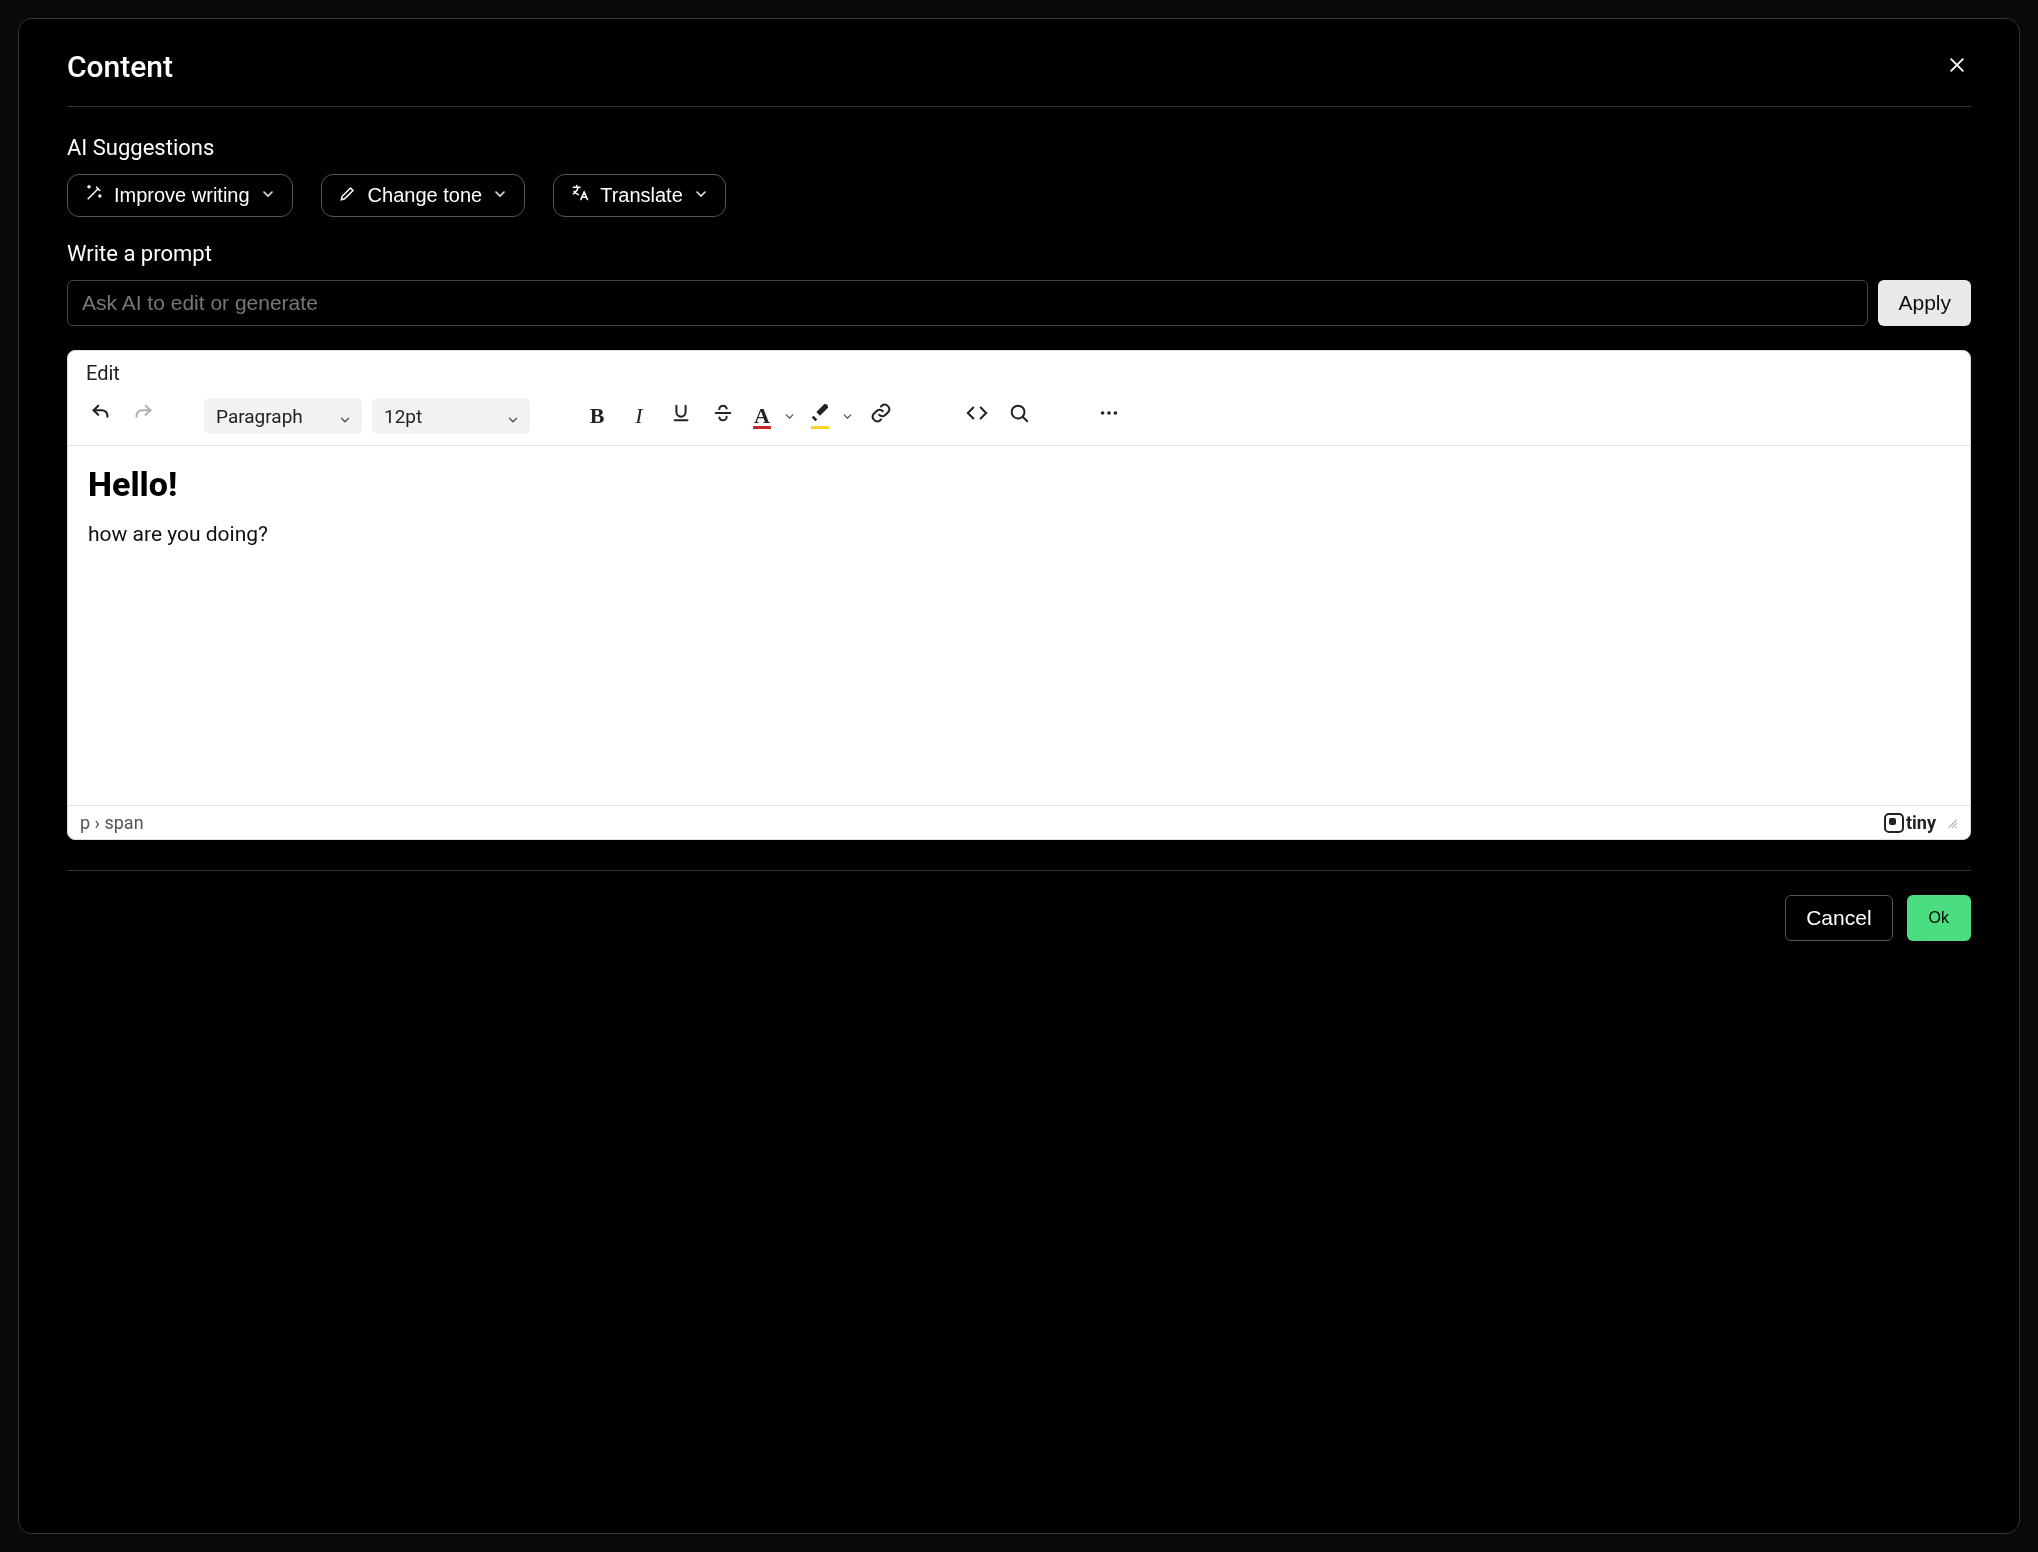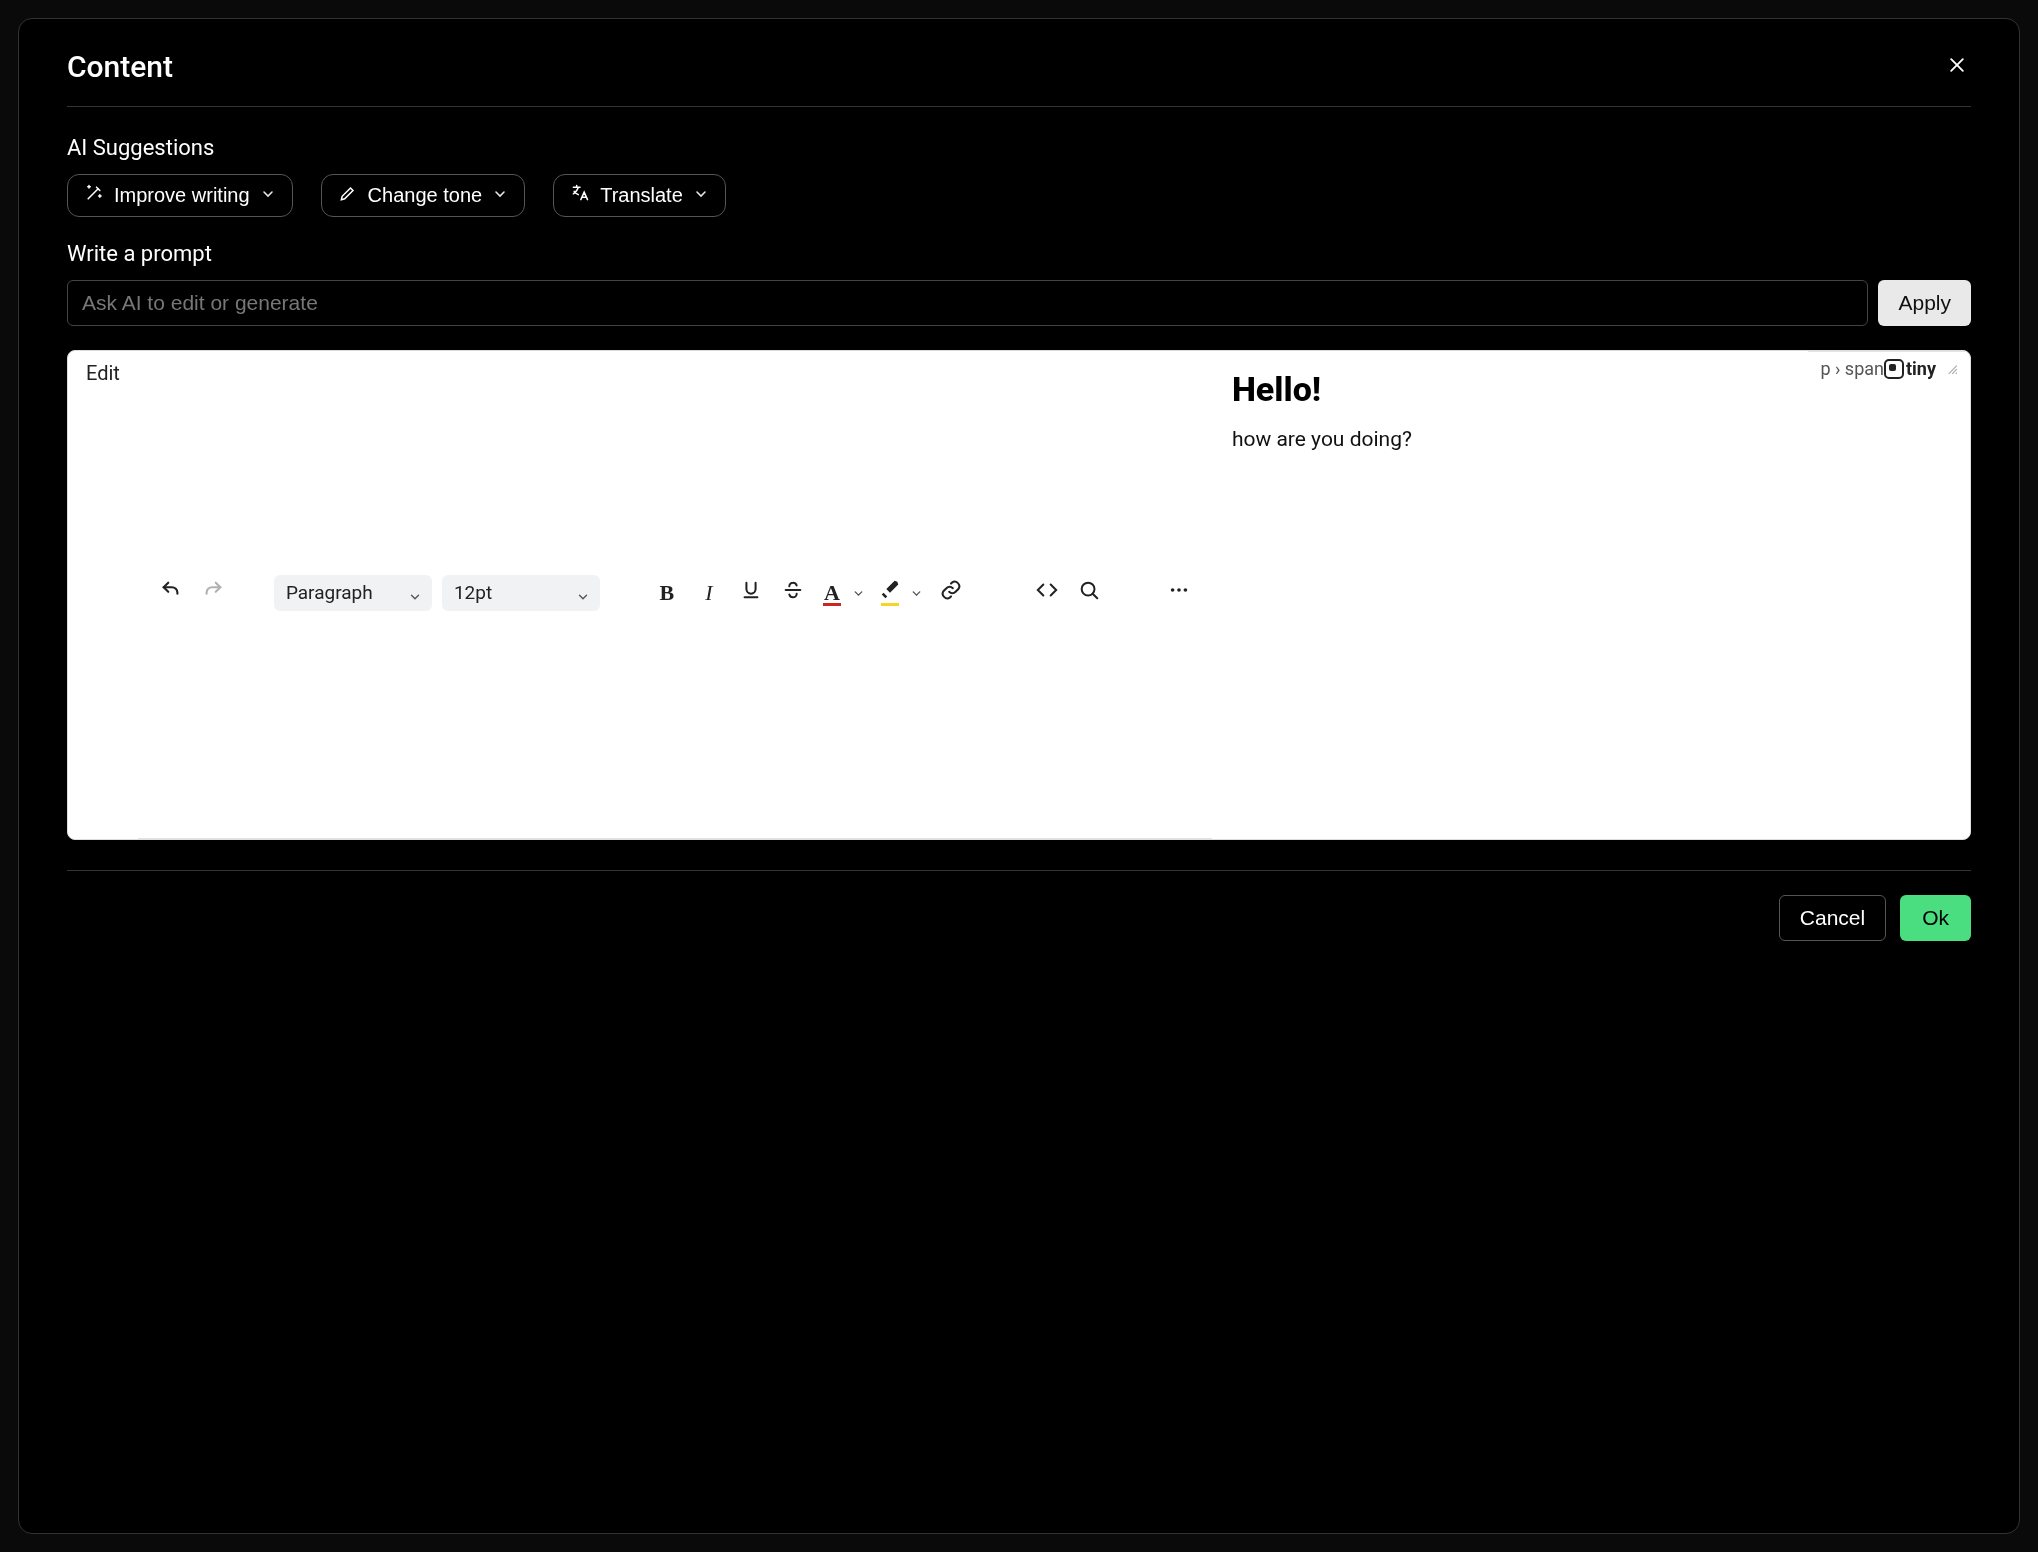"Edit" .editor { flex-direction: row -> column }
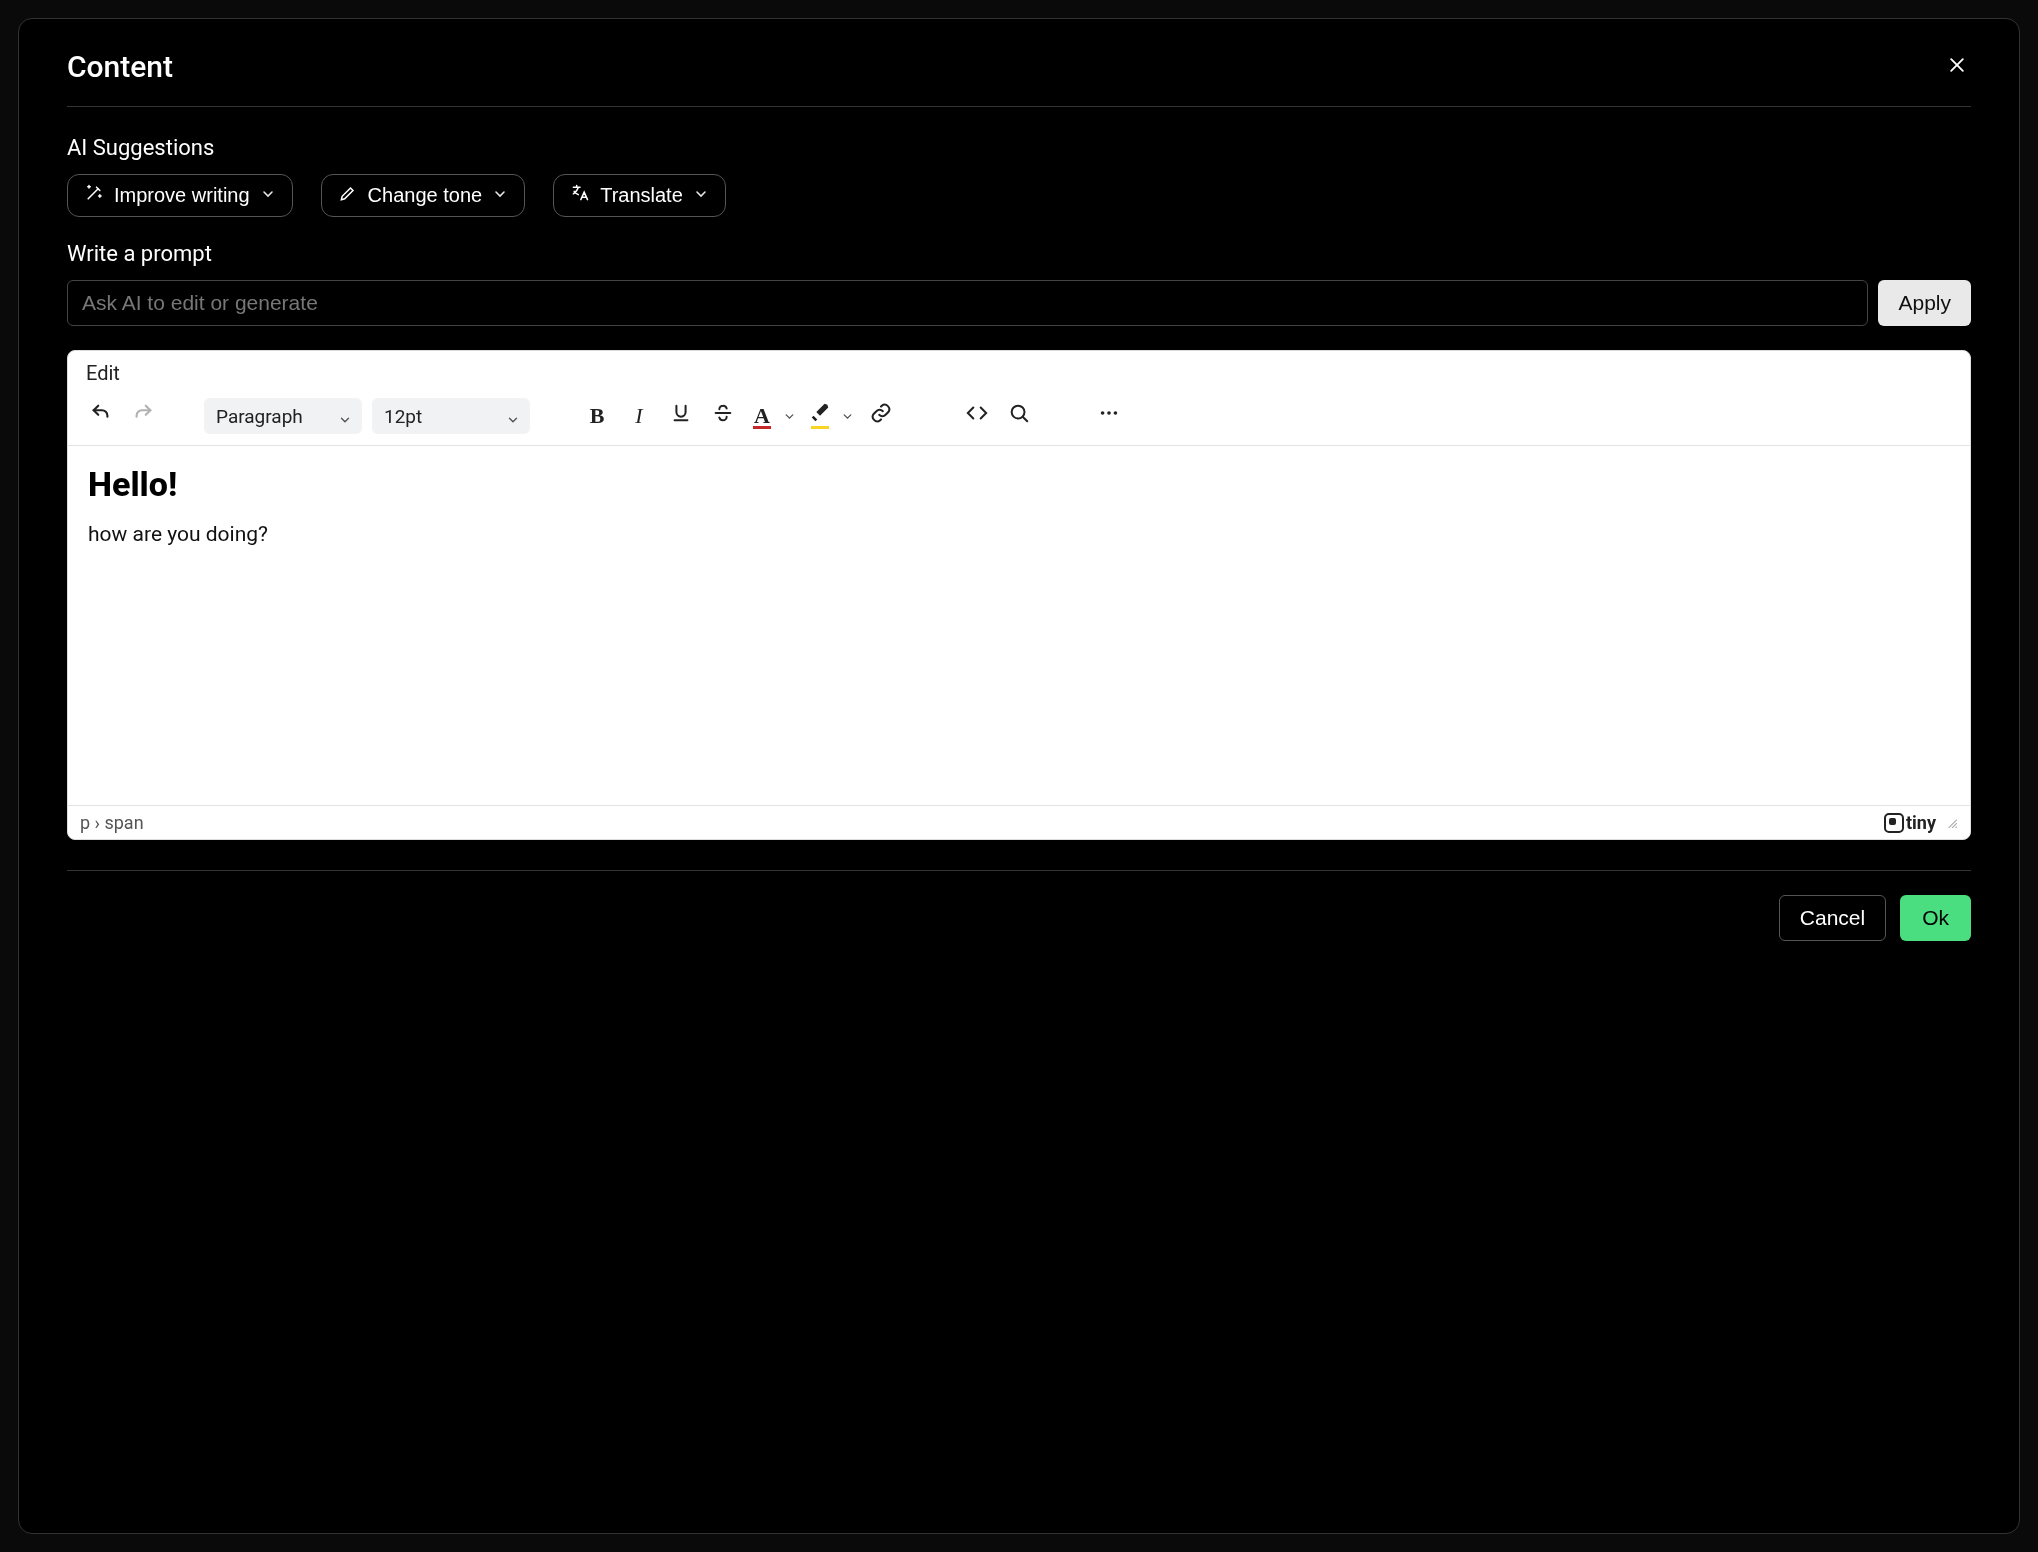"Ok" .btn-ok { font-size: 21px -> 16px }
